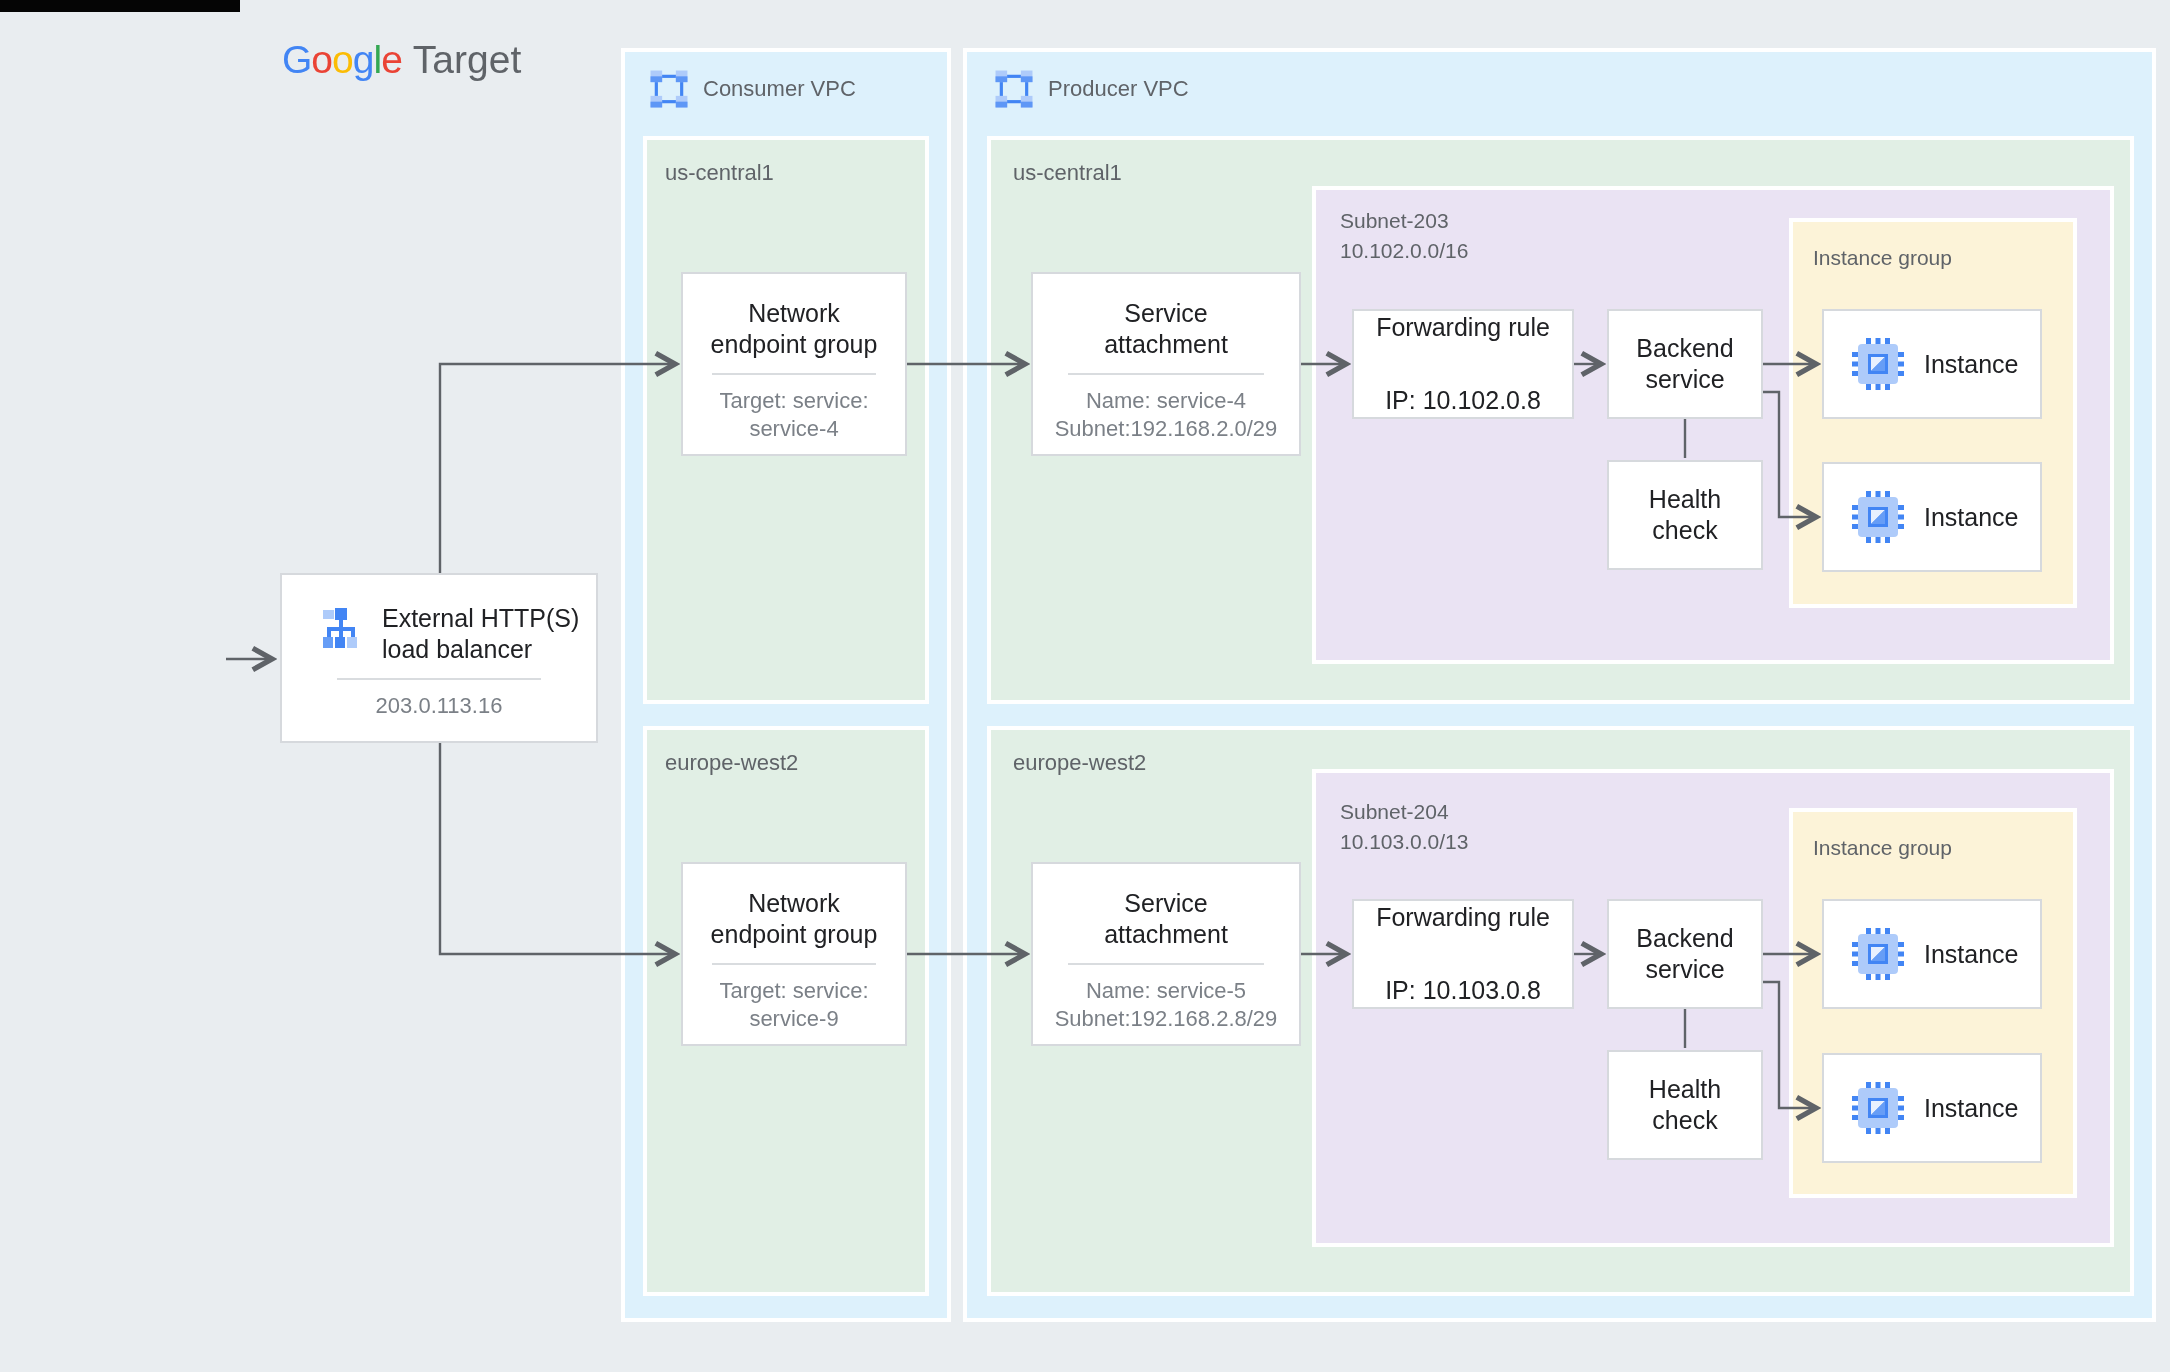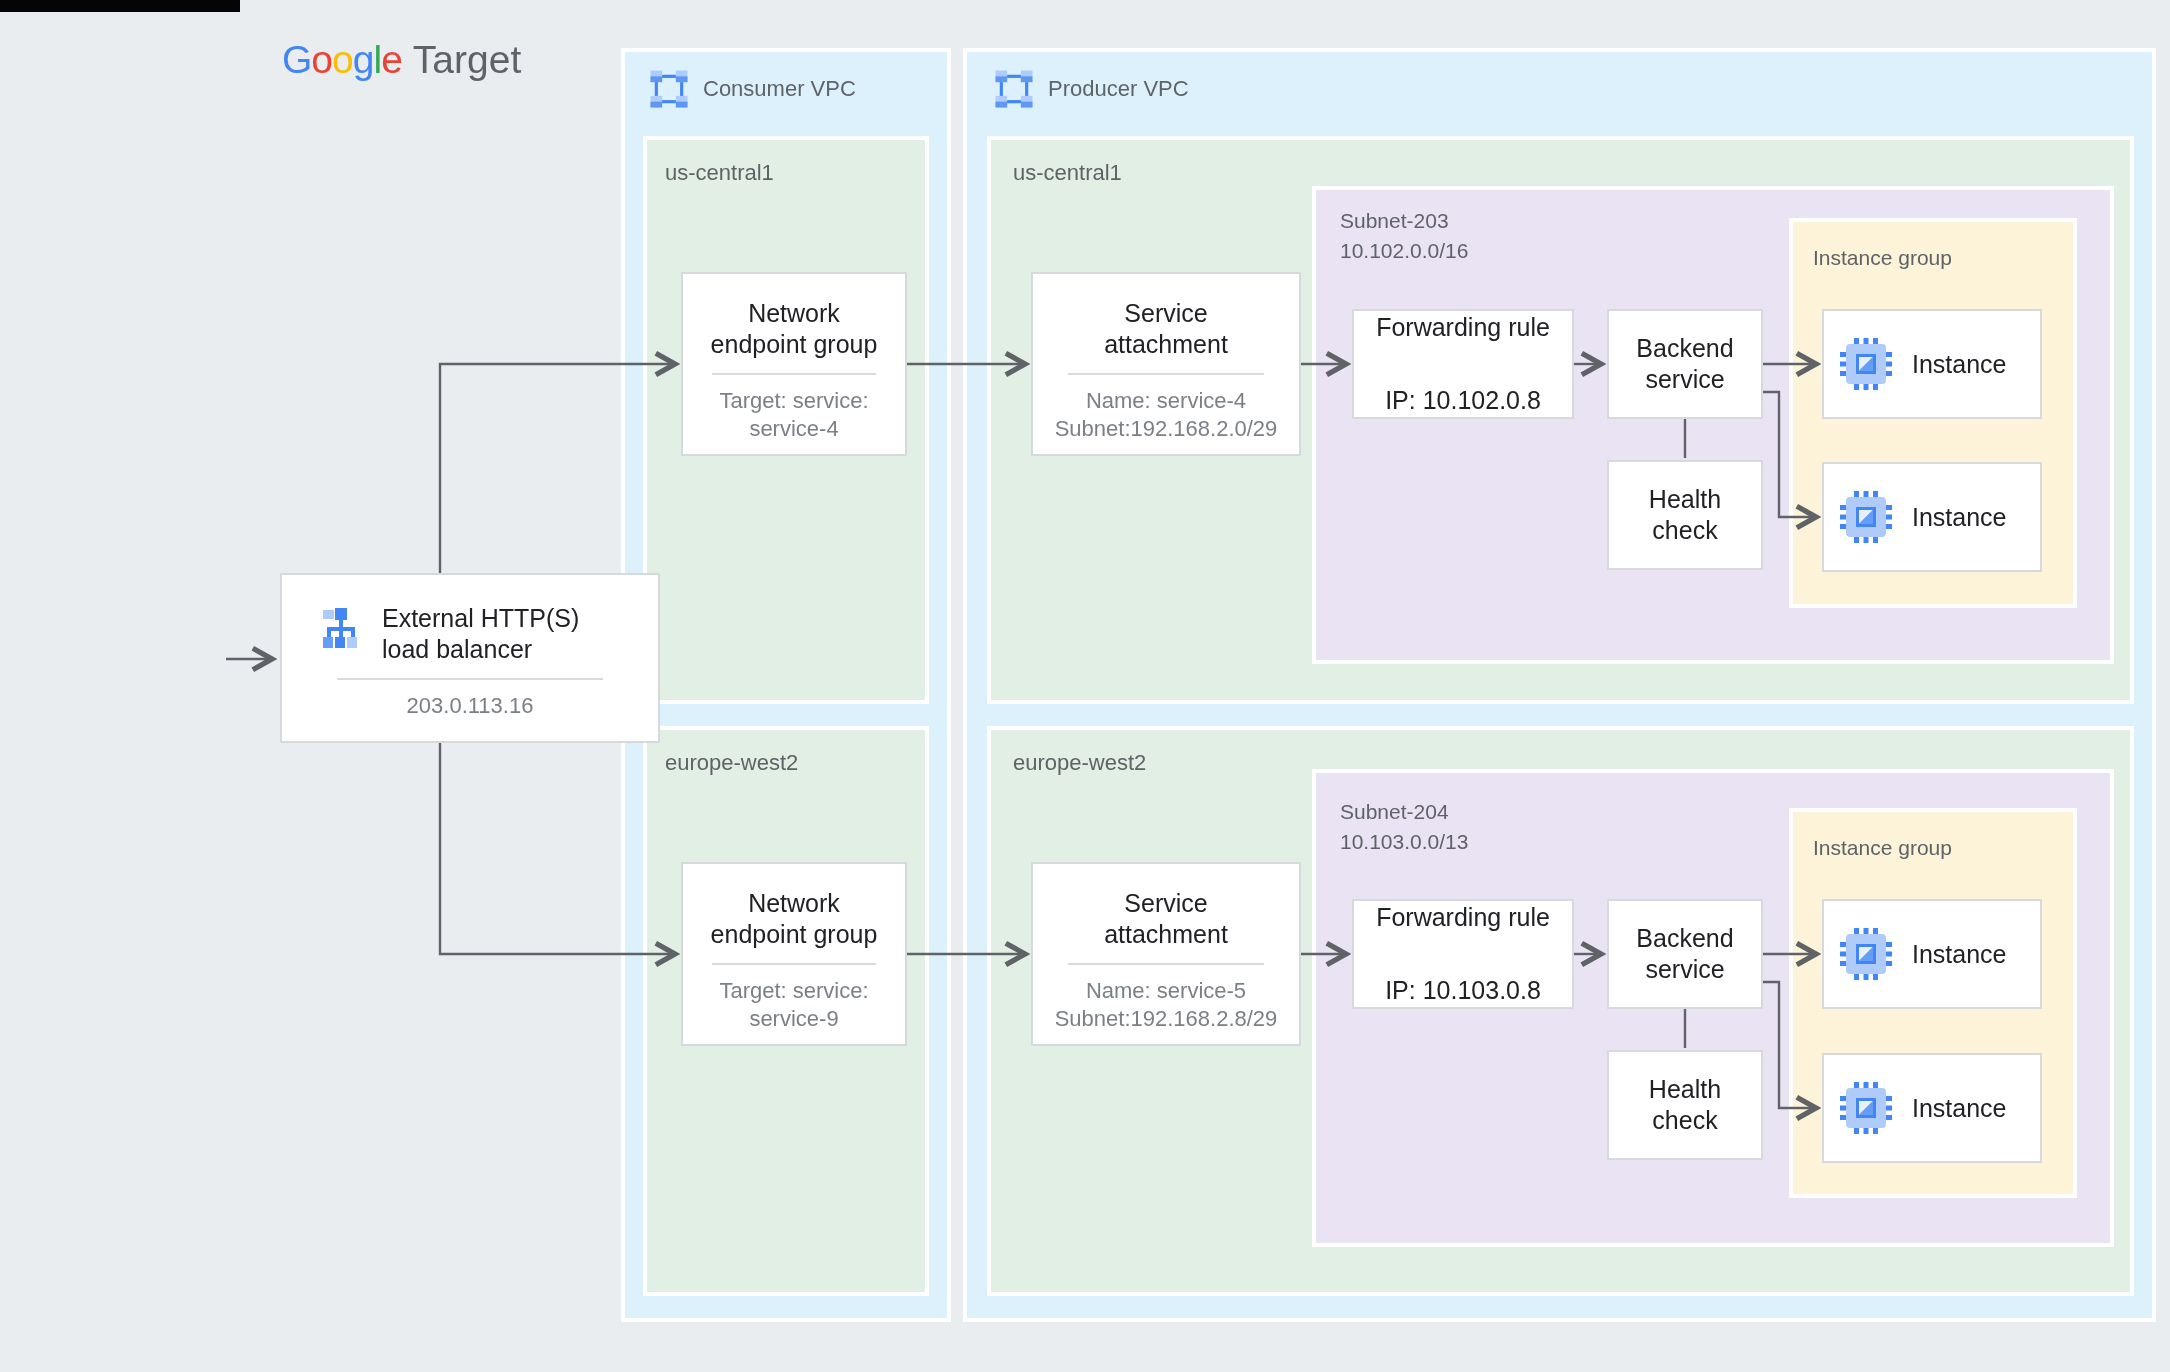"Instance" .rownode { padding-left: 16px -> 28px }
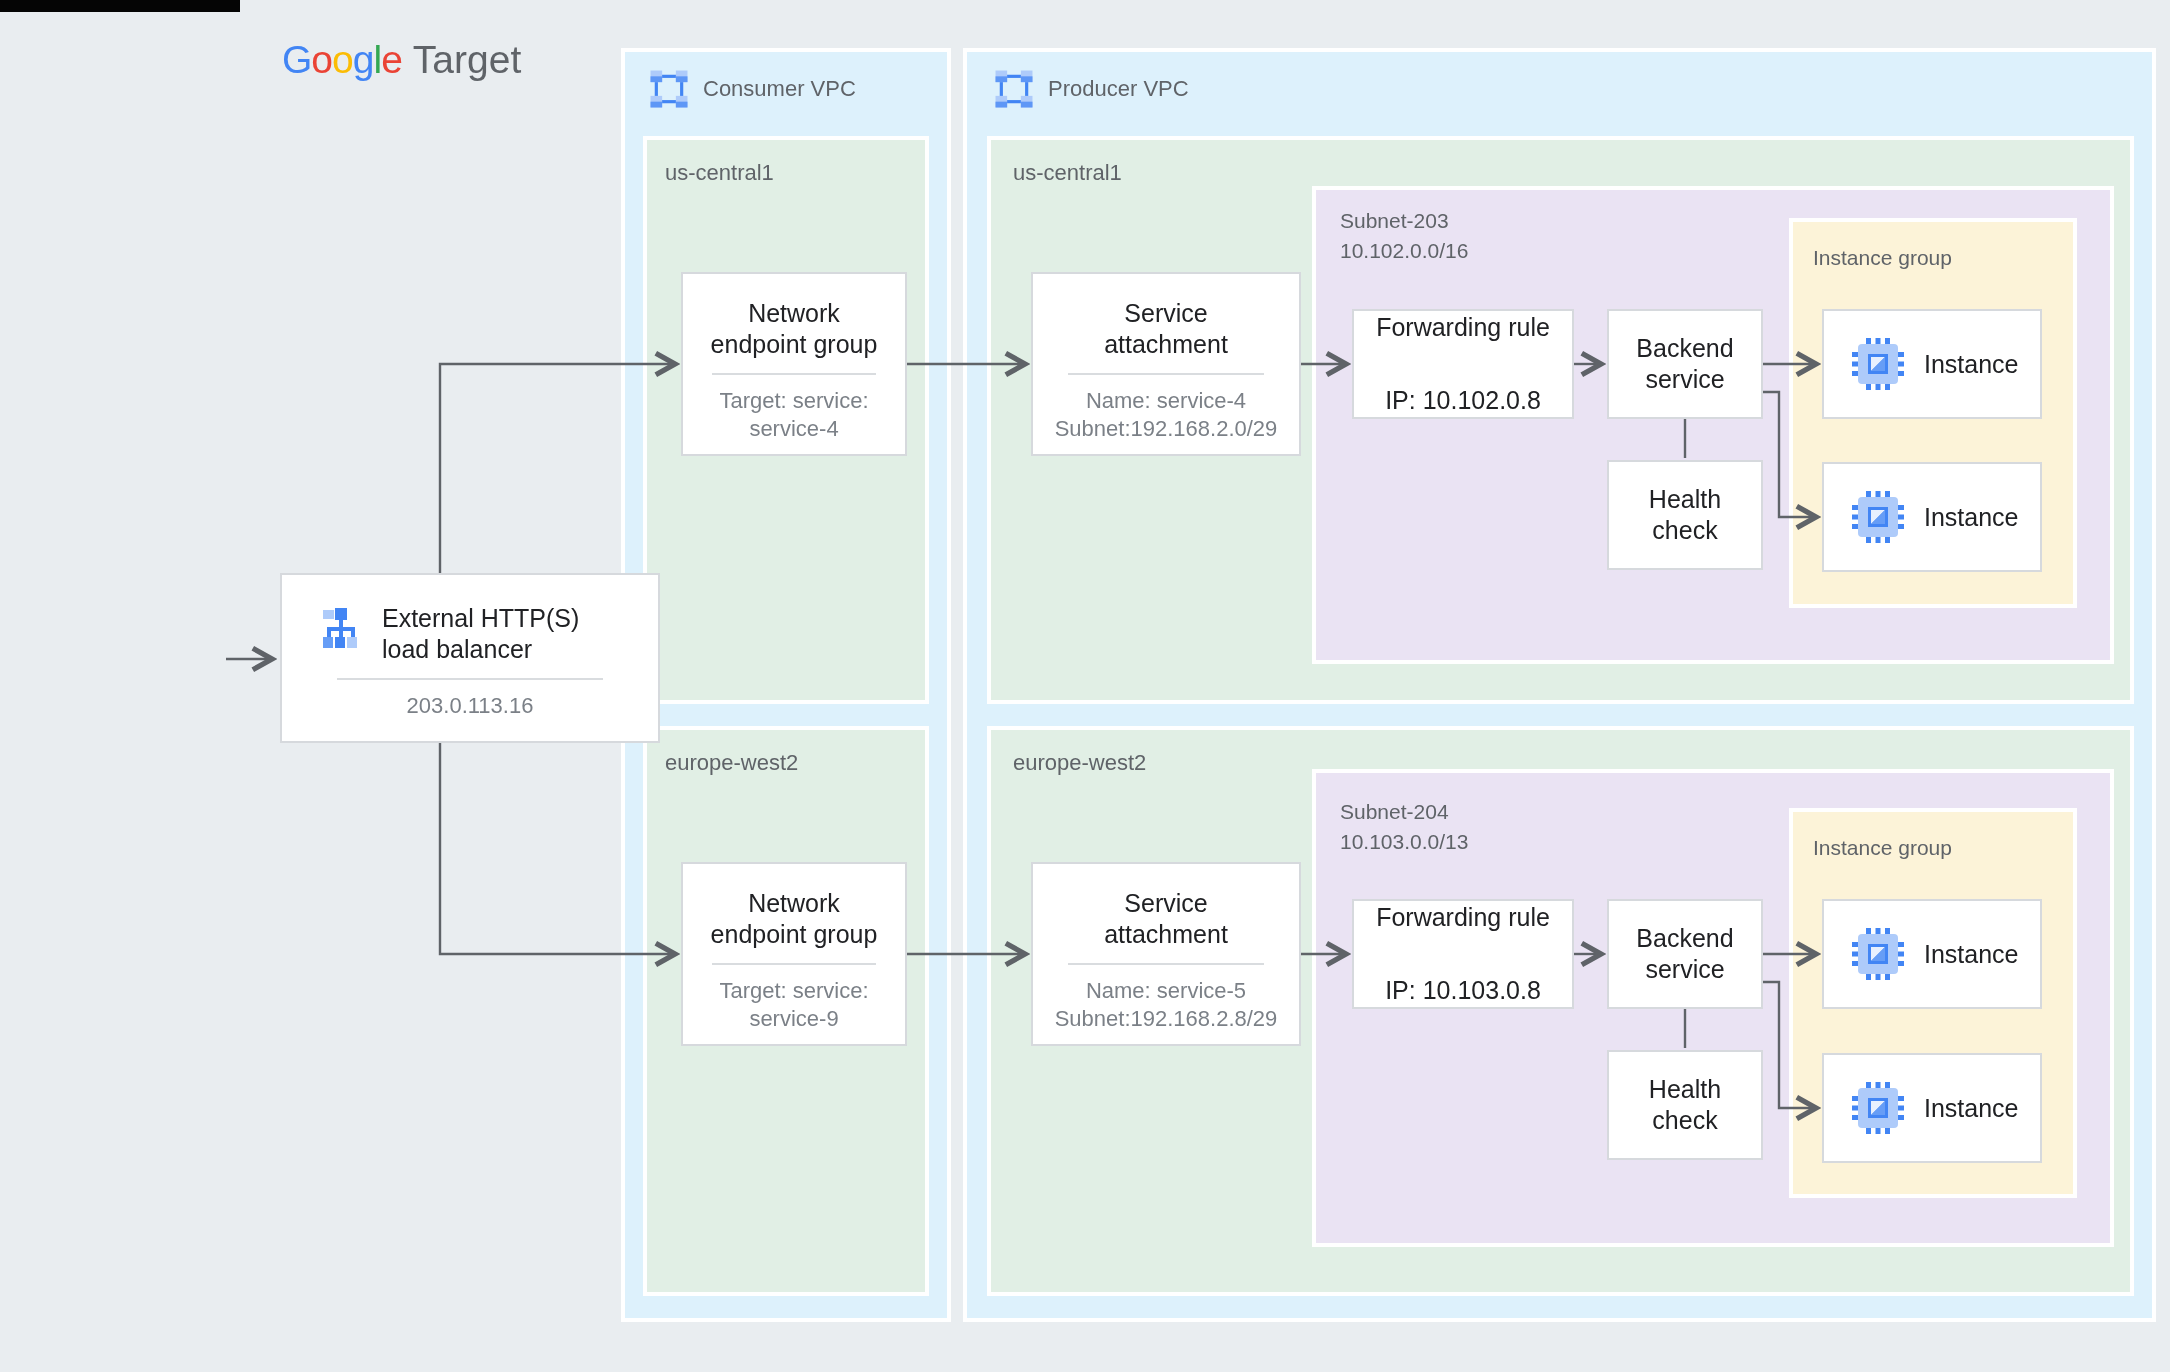"External HTTP(S)" div.node { width: 380px -> 318px }
